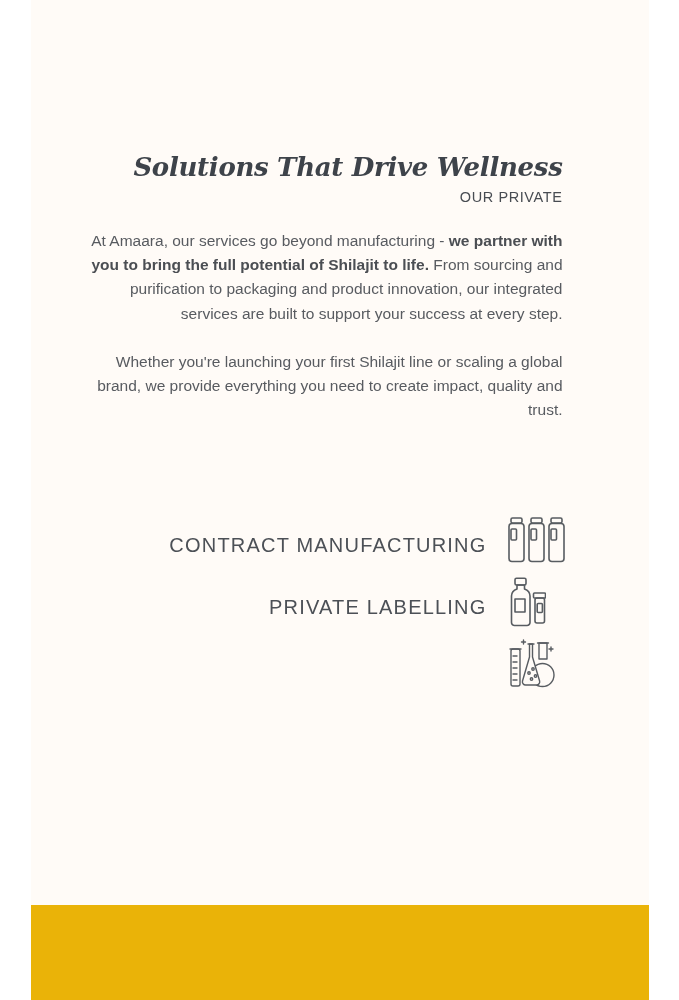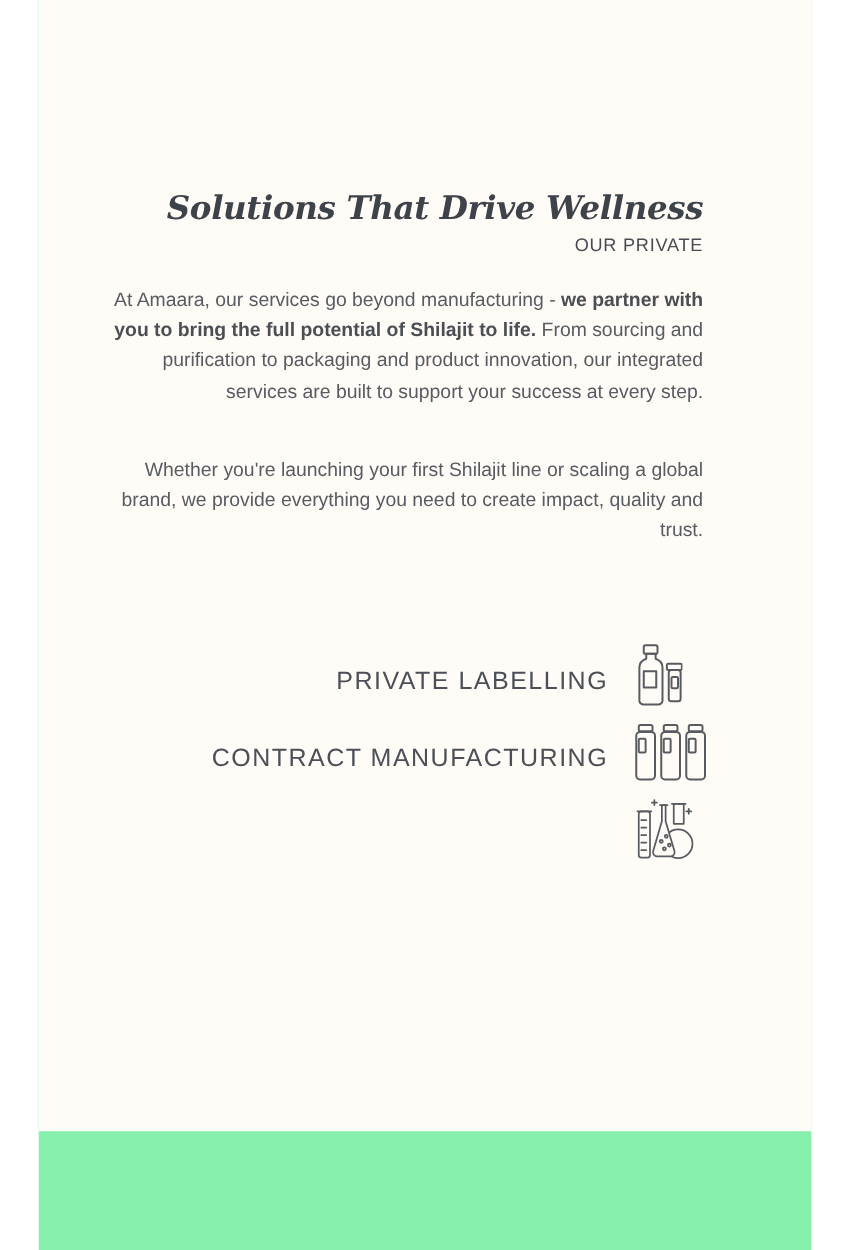"Solutions That Drive Wellness" .page { background: #86efac -> #eab308 }
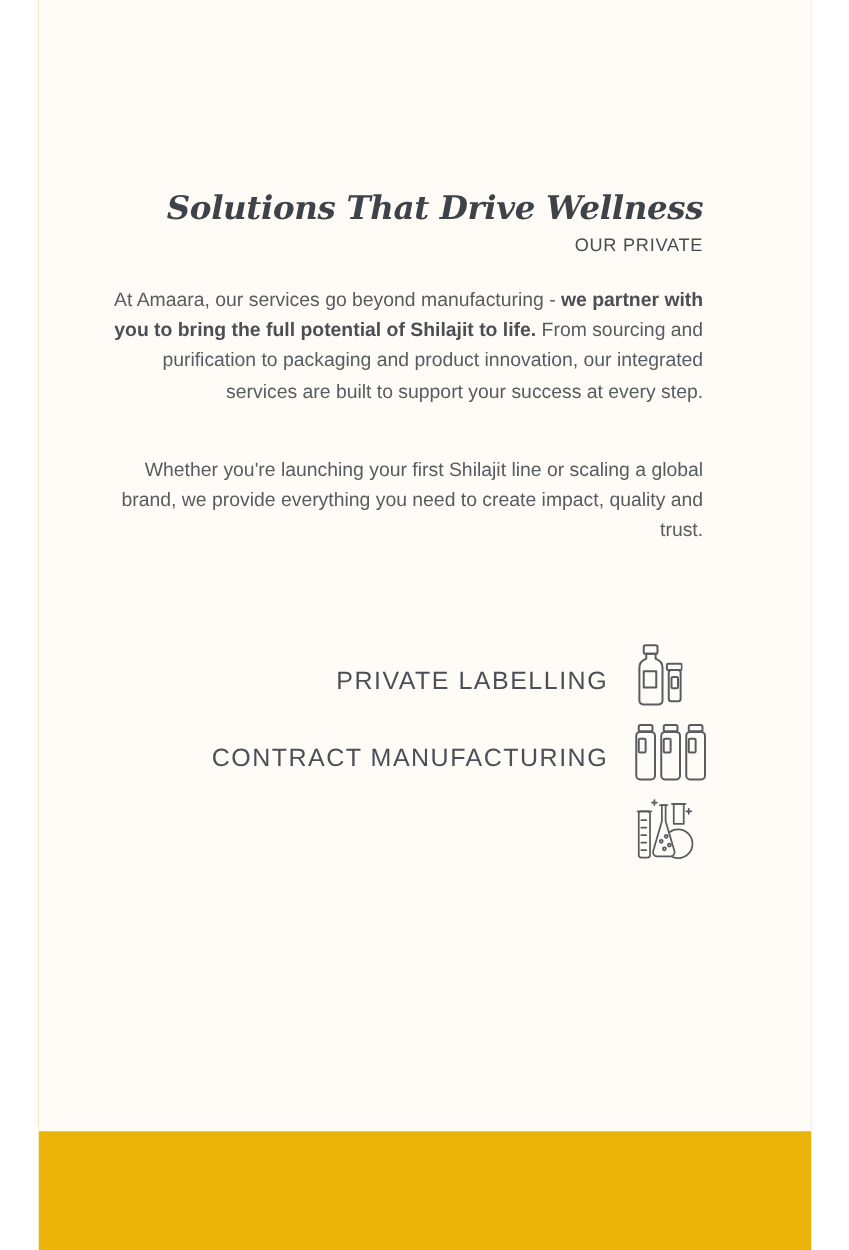"Whether you're launching your first" .intro-2 { margin-top: 15px -> none }
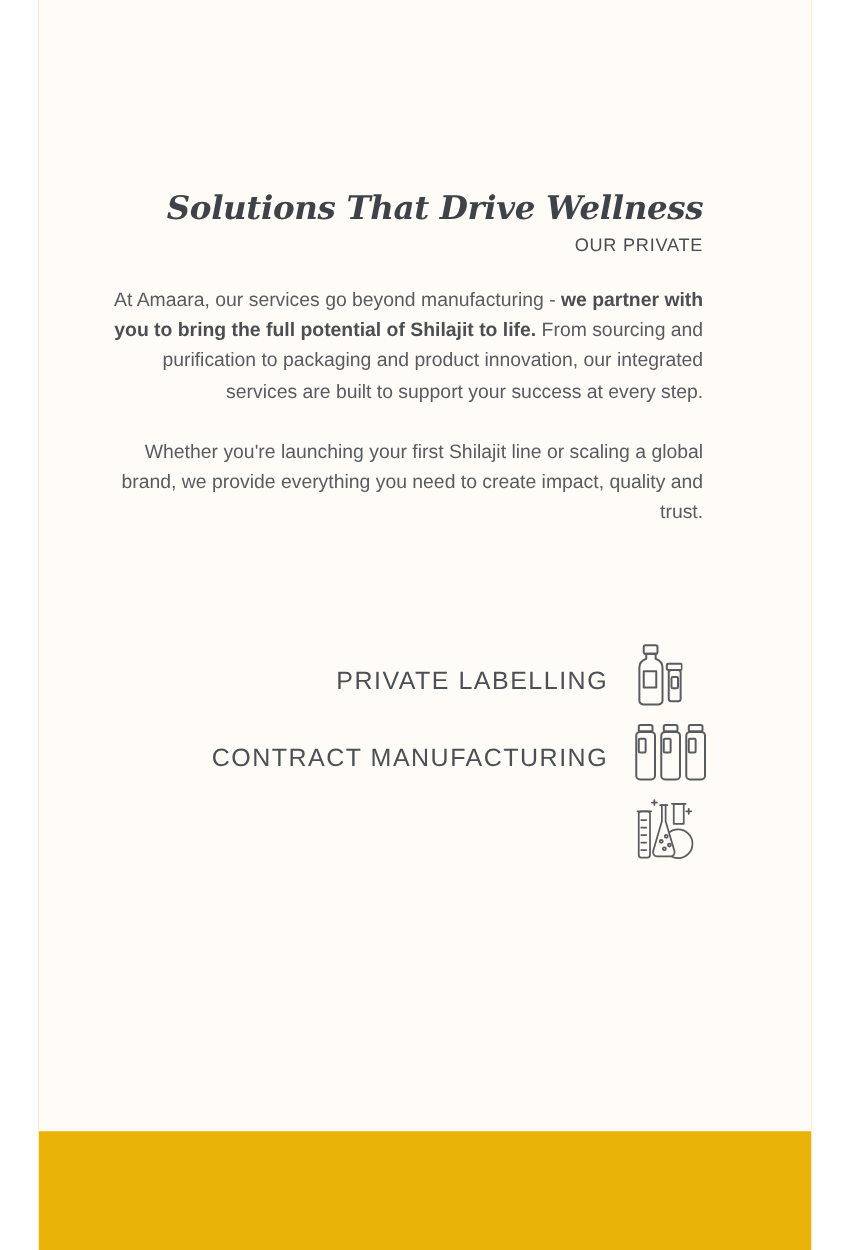"PRIVATE LABELLING" div.service-row { order: before "CONTRACT MANUFACTURING" -> after "CONTRACT MANUFACTURING" }
